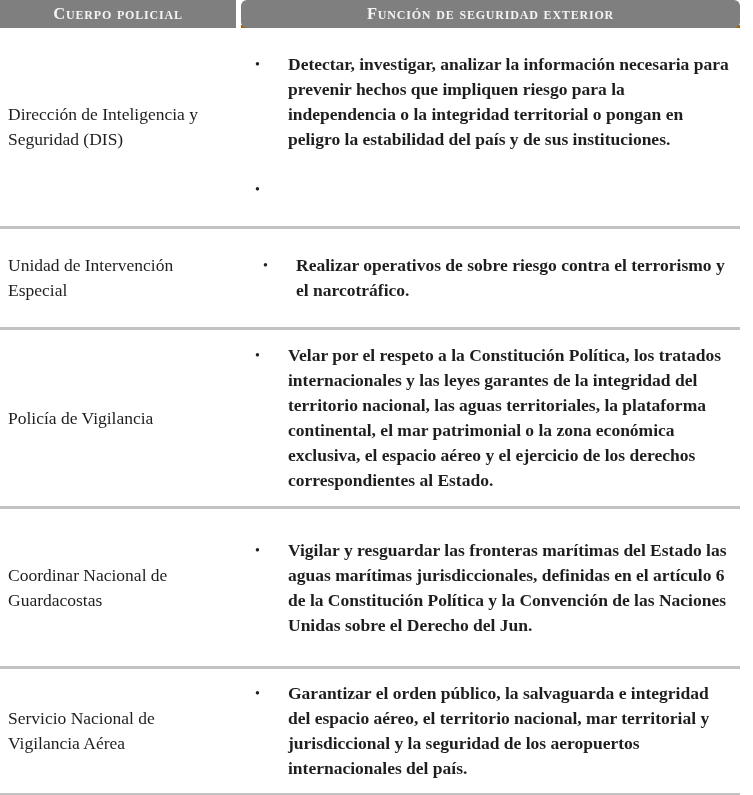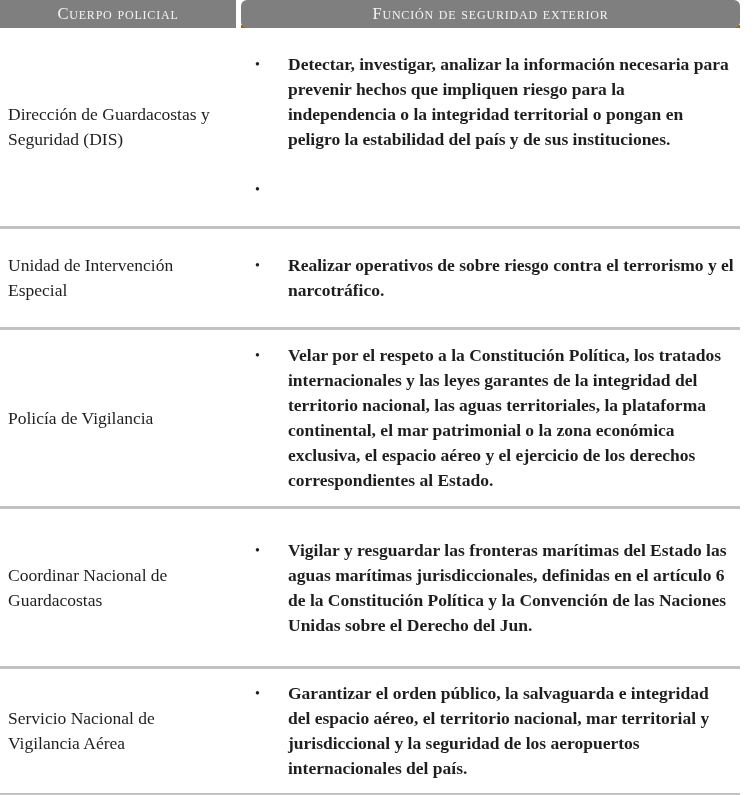"Cuerpo policial" .thead { font-weight: none -> bold }
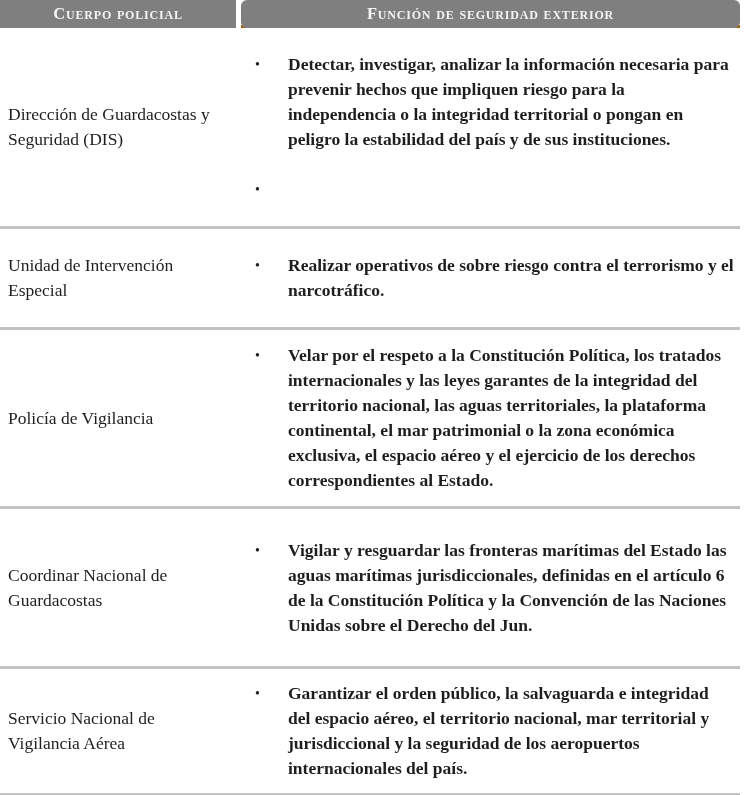"Dirección de Guardacostas y Seguridad" div.cell-left { text: Guardacostas -> Inteligencia }
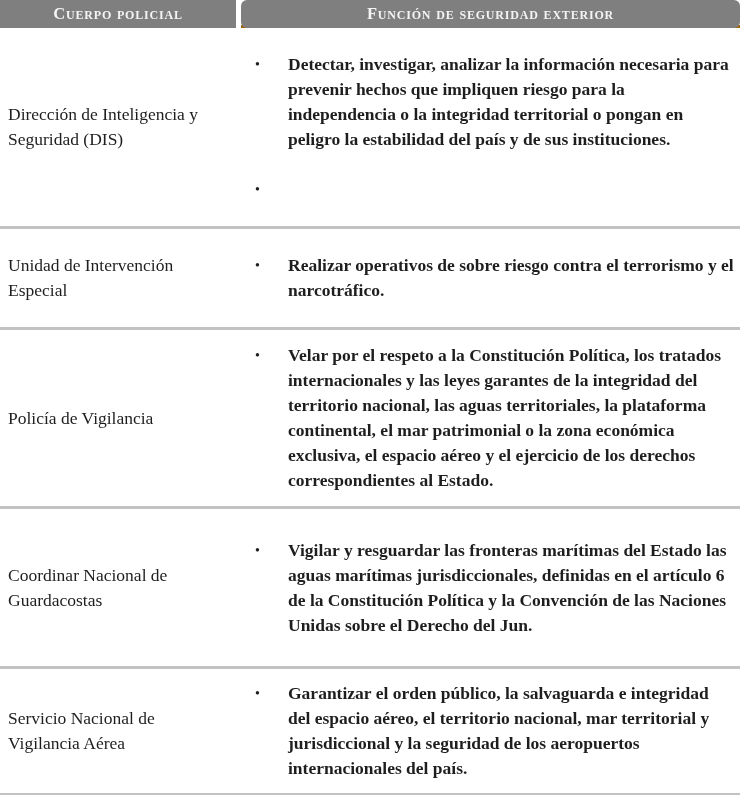"Unidad de Intervención Especial" #rows .row:nth-child(2) { gap: none -> 8px }
